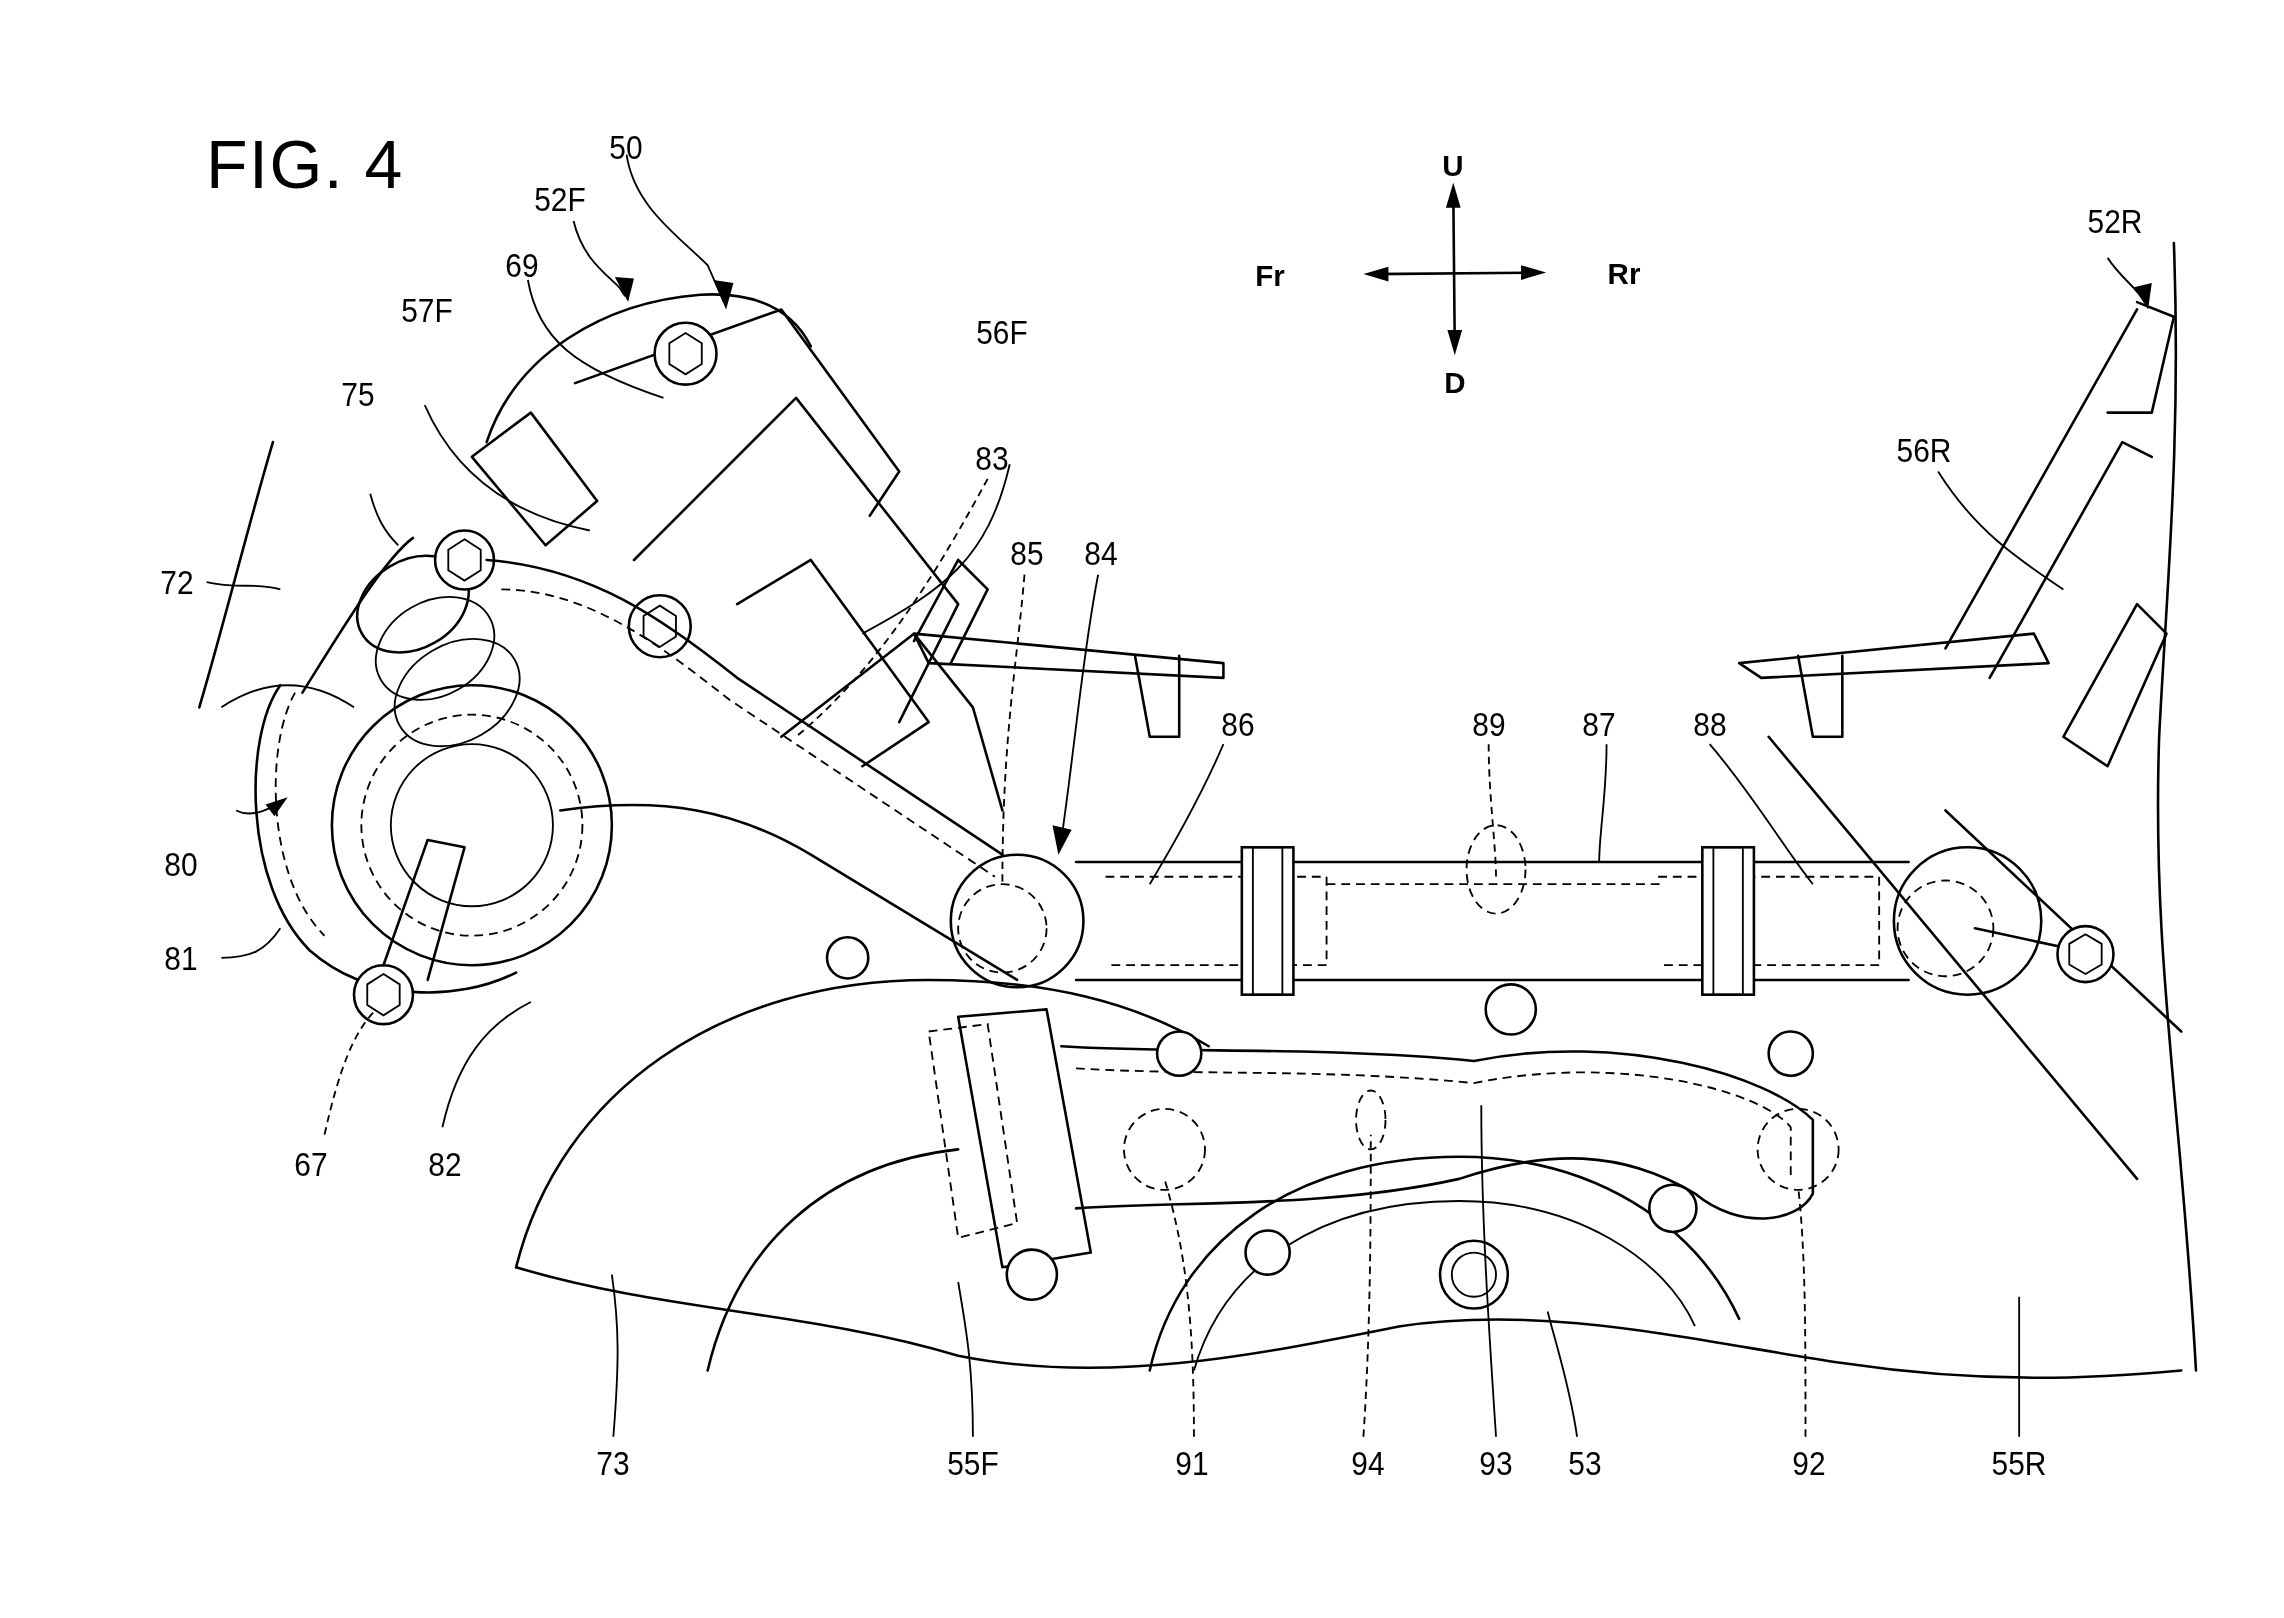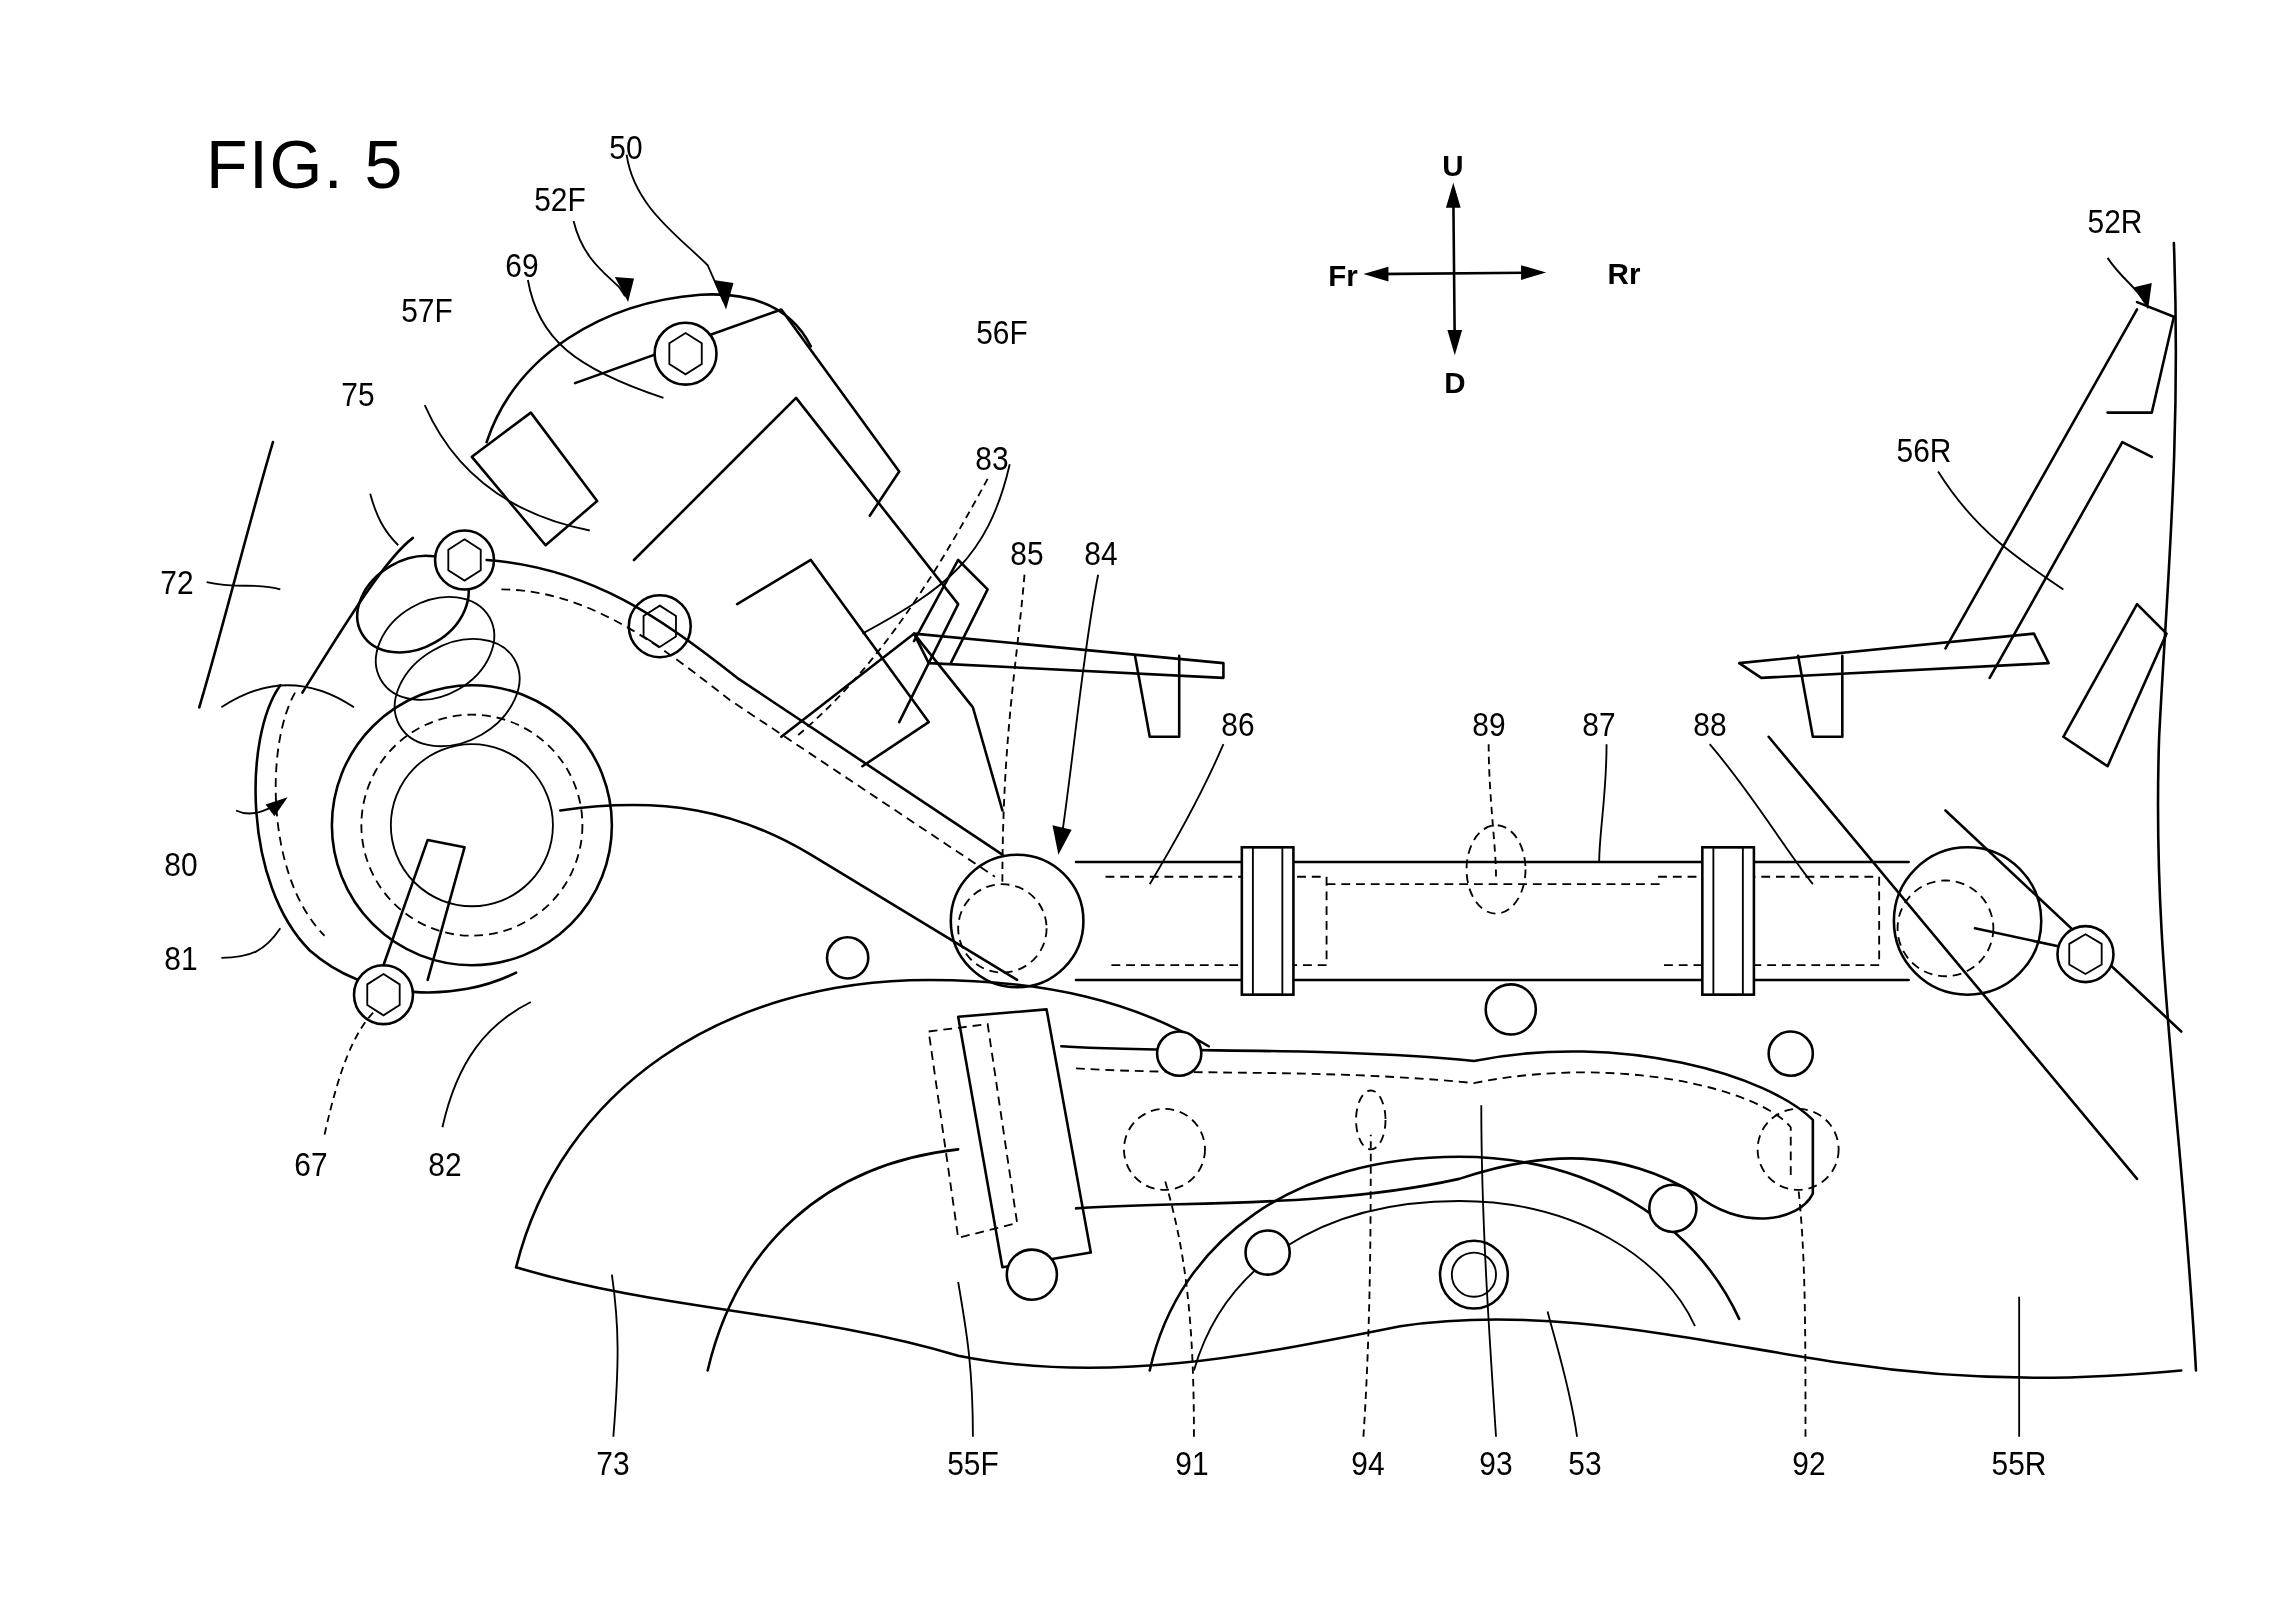"FIG. 5" div.fig-title { text: 5 -> 4 }
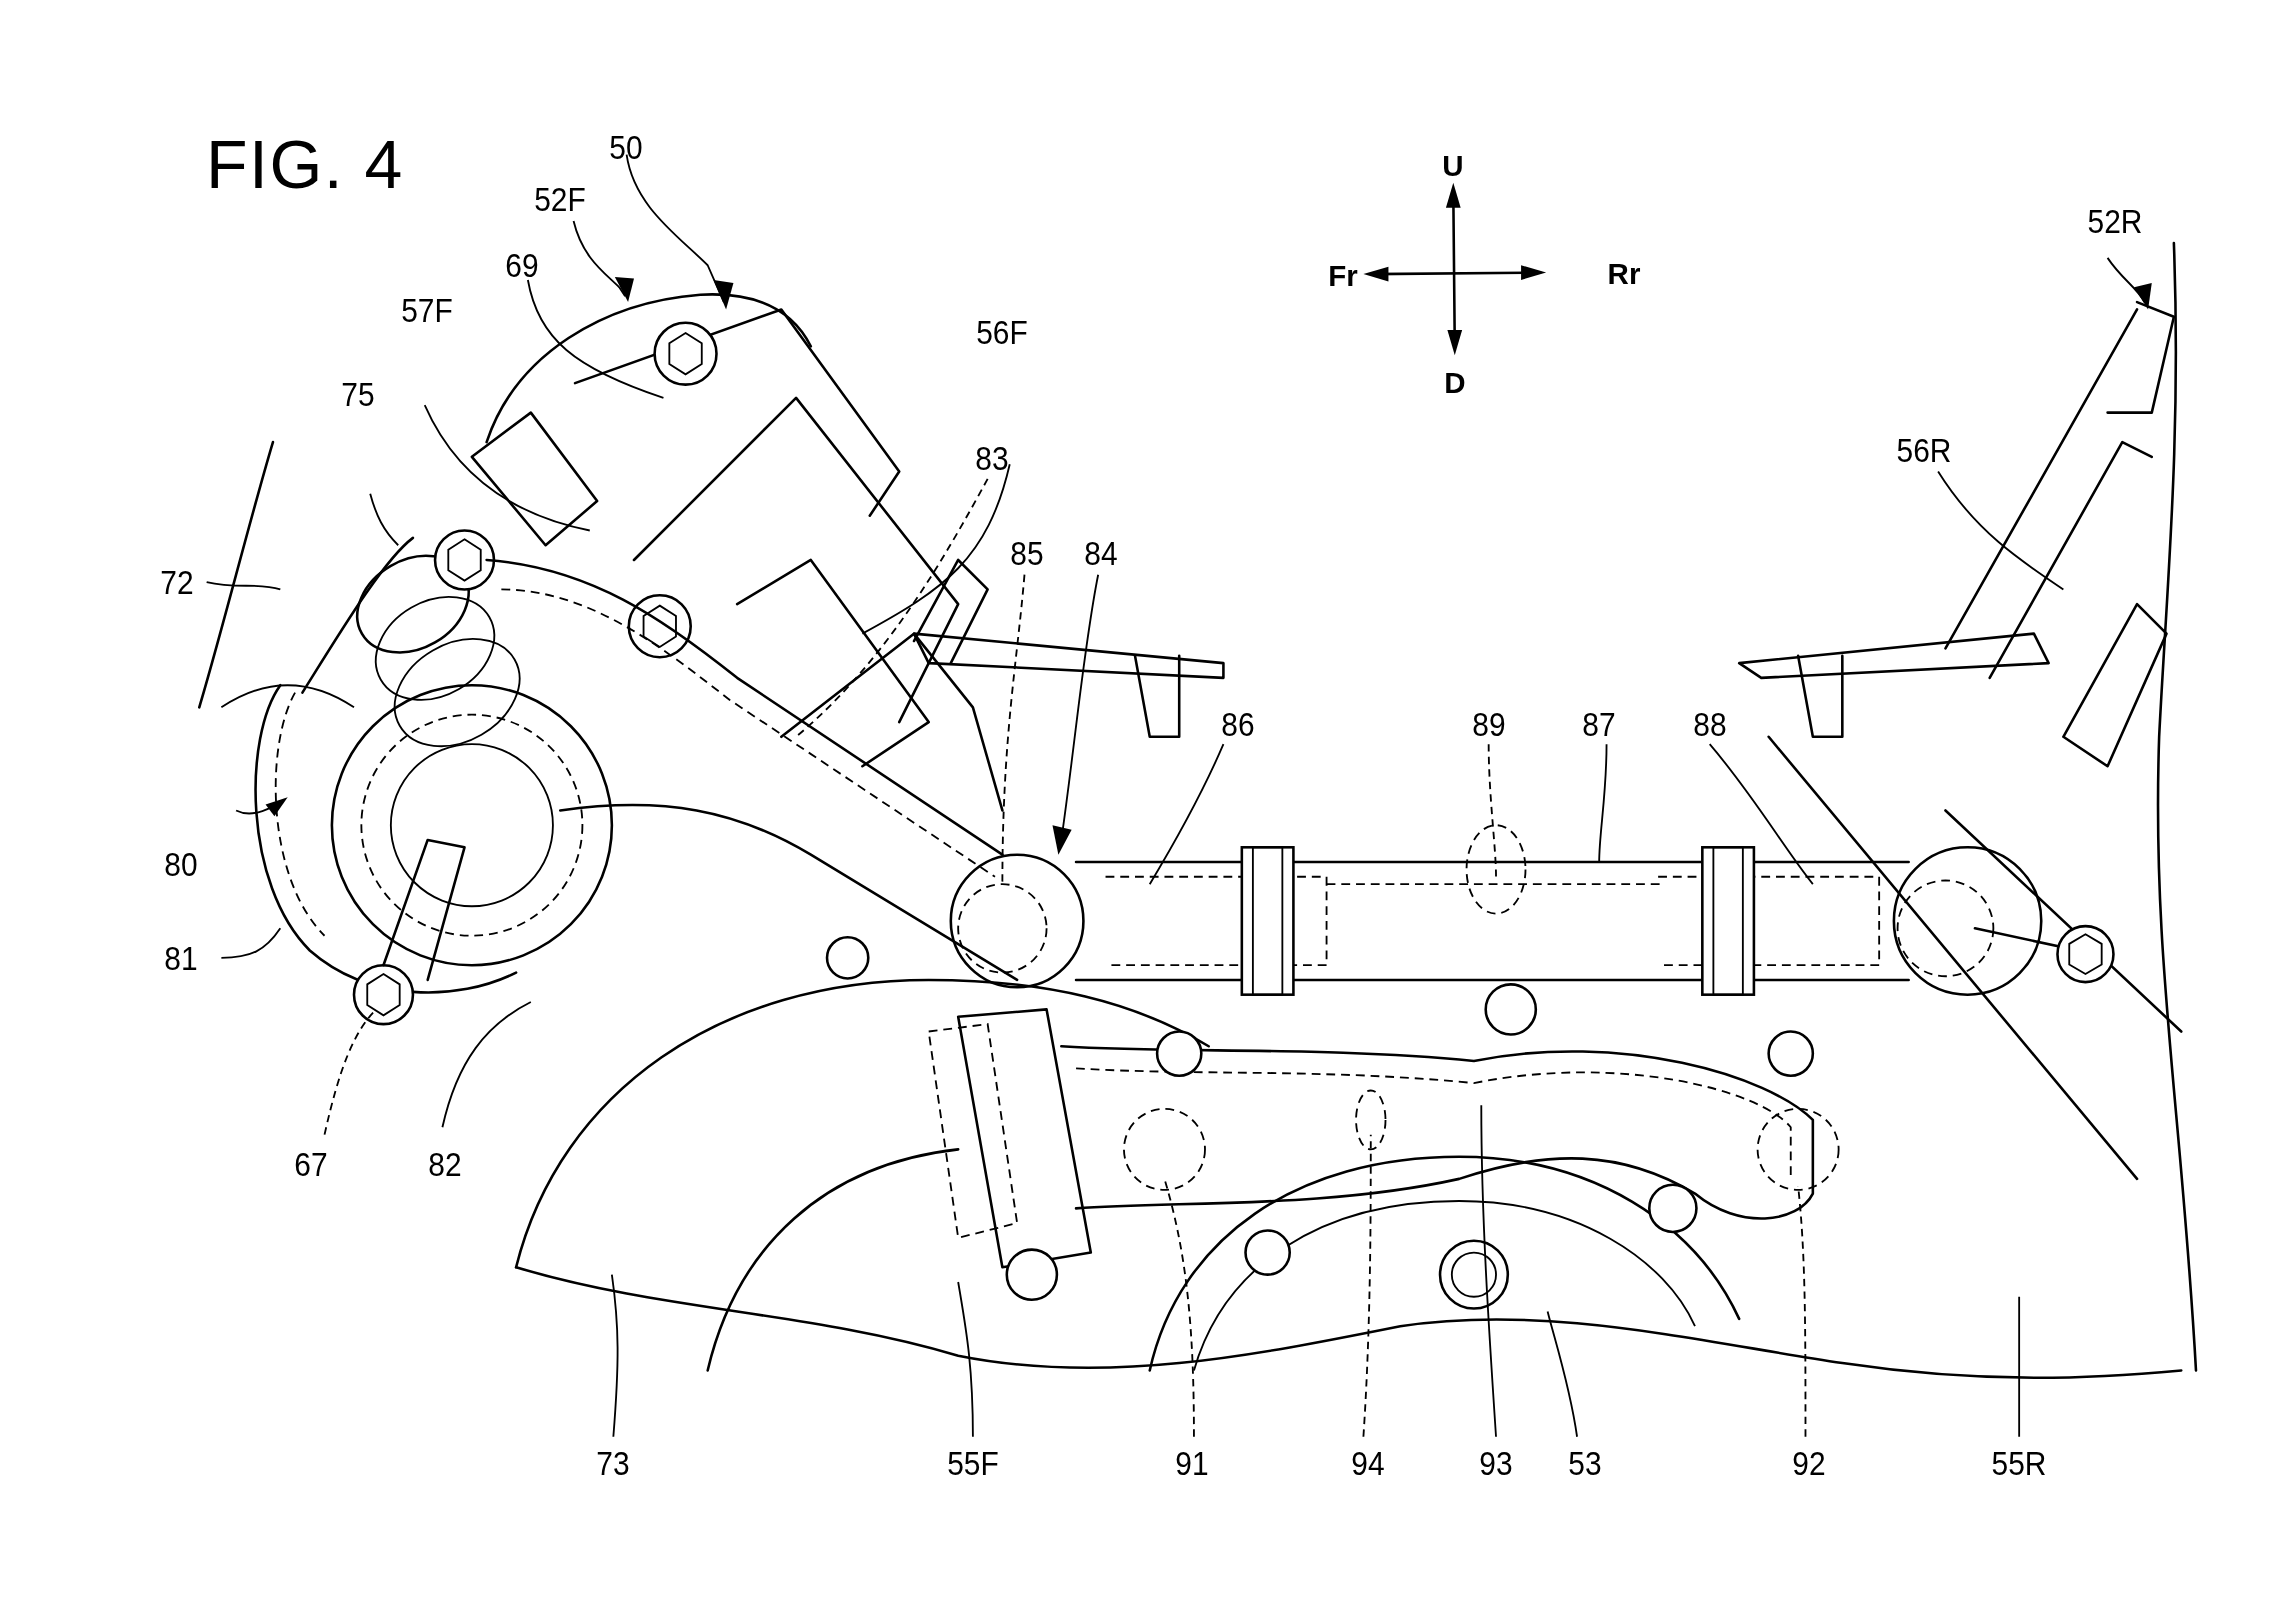"Fr" div.dir { left: 1343px -> 1270px }
